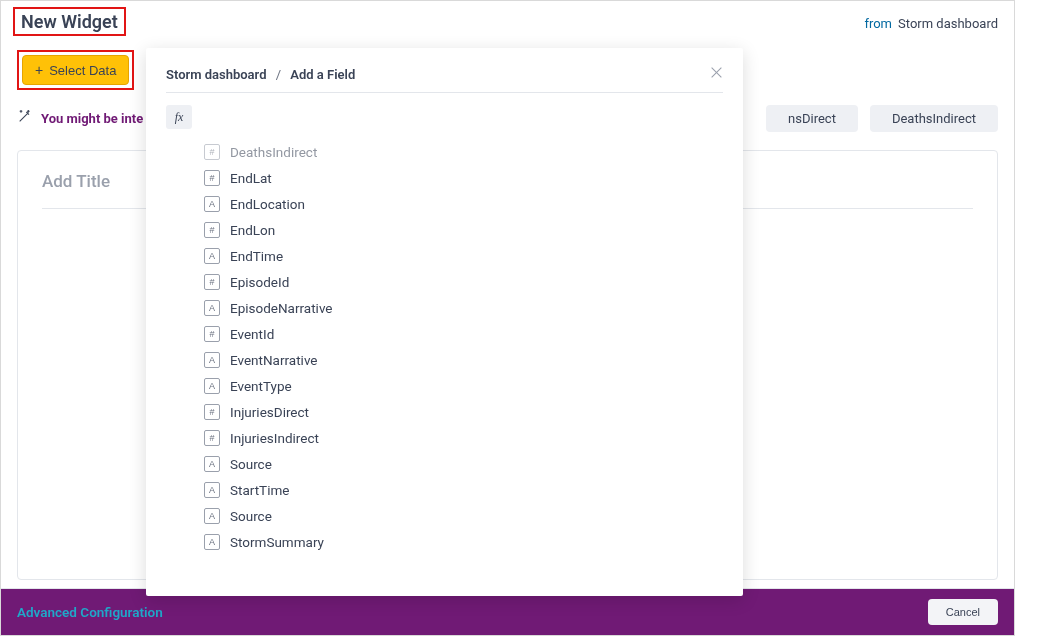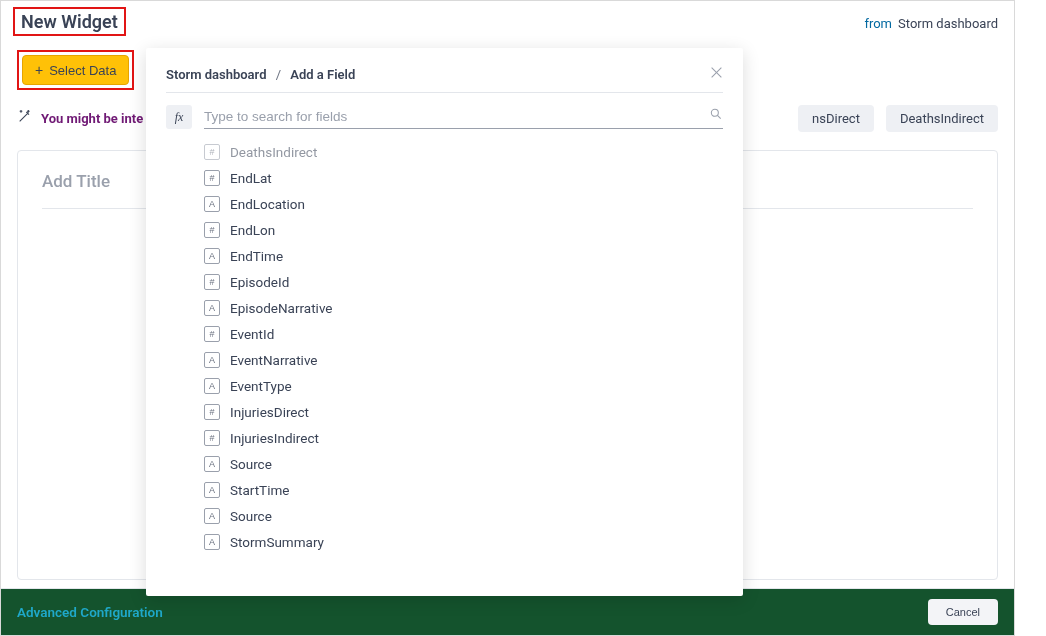"Type to search for fields" div.search-input-wrap { html: <div> <input> <span> <svg> <circle></circle> <line></line> </svg> </span> </div> -> none }
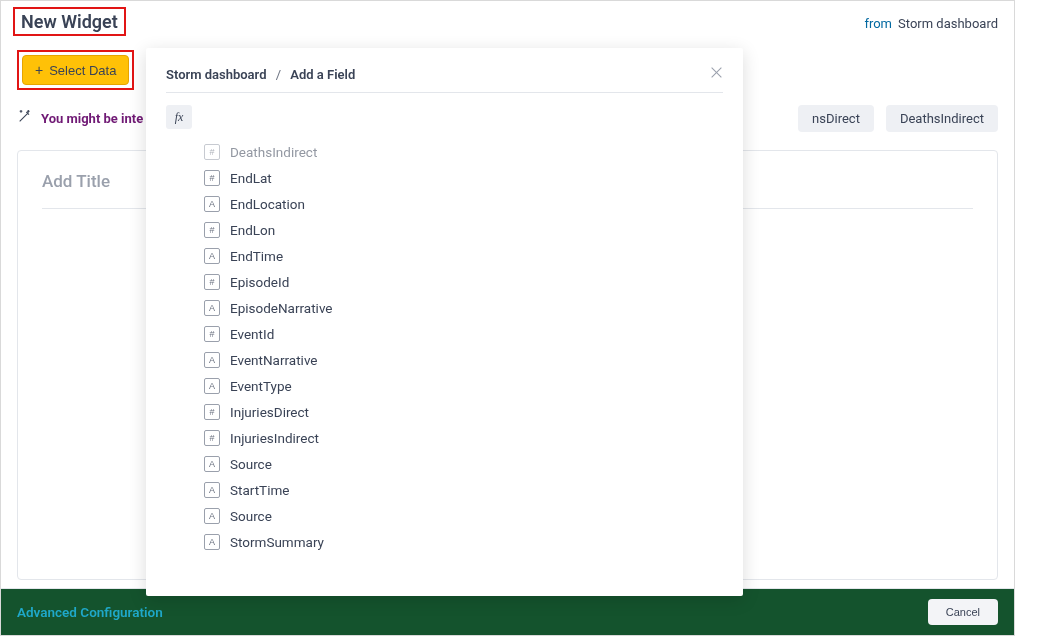"nsDirect" .chip { padding: 6px 14px -> 6px 22px }
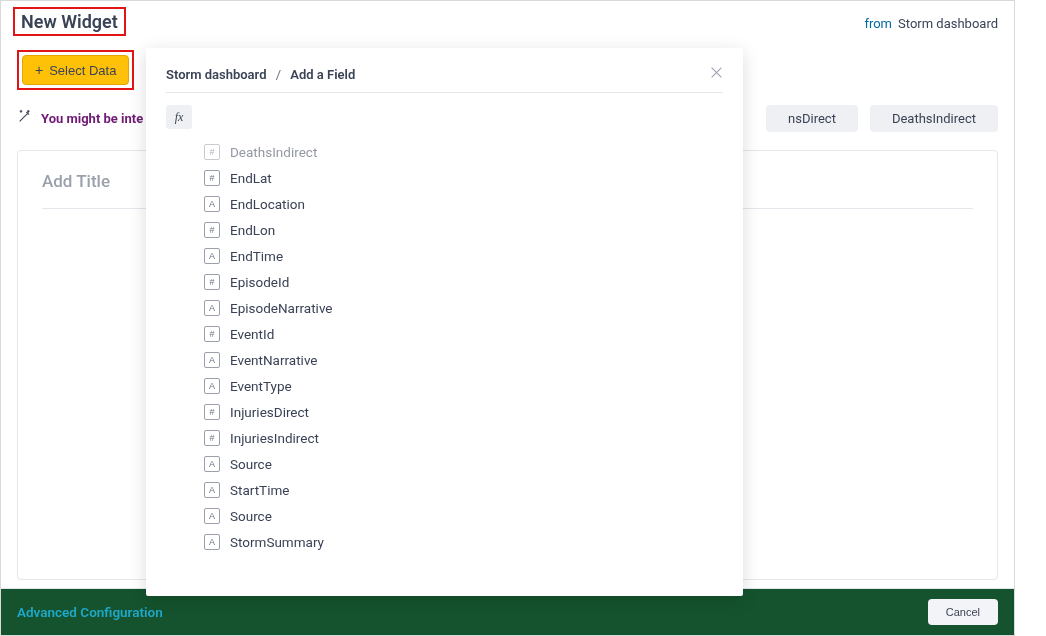"Advanced Configuration" .footer { background: #14532d -> #701a75 }
